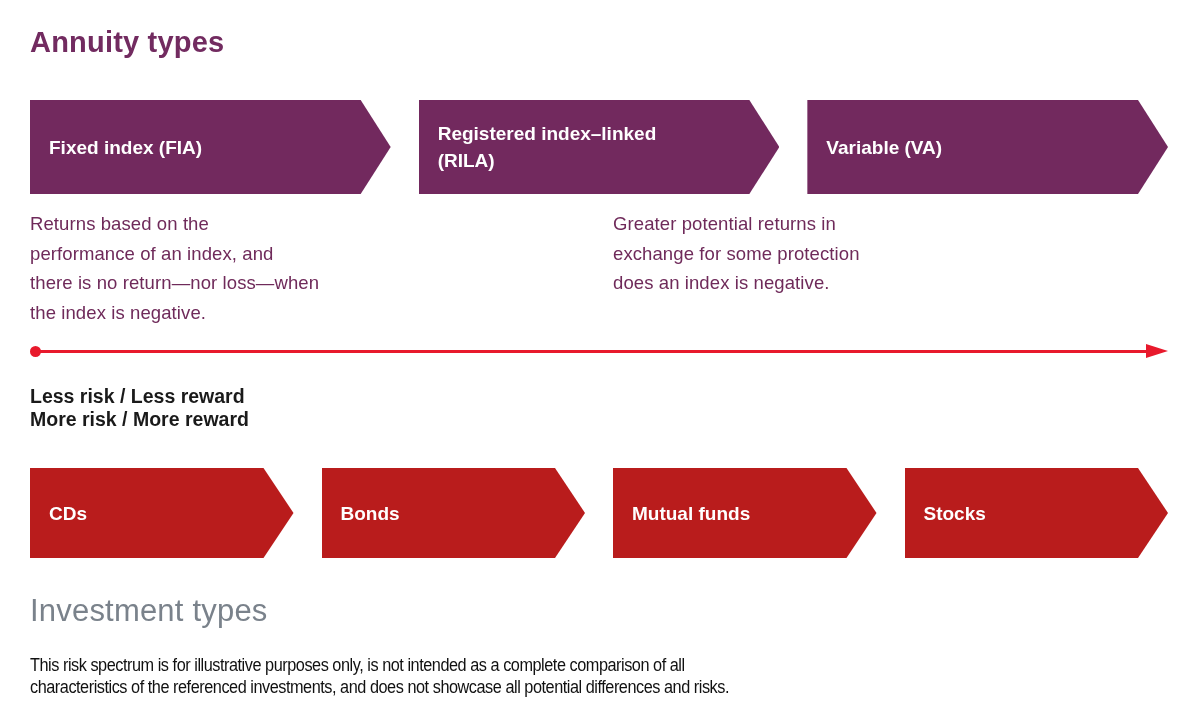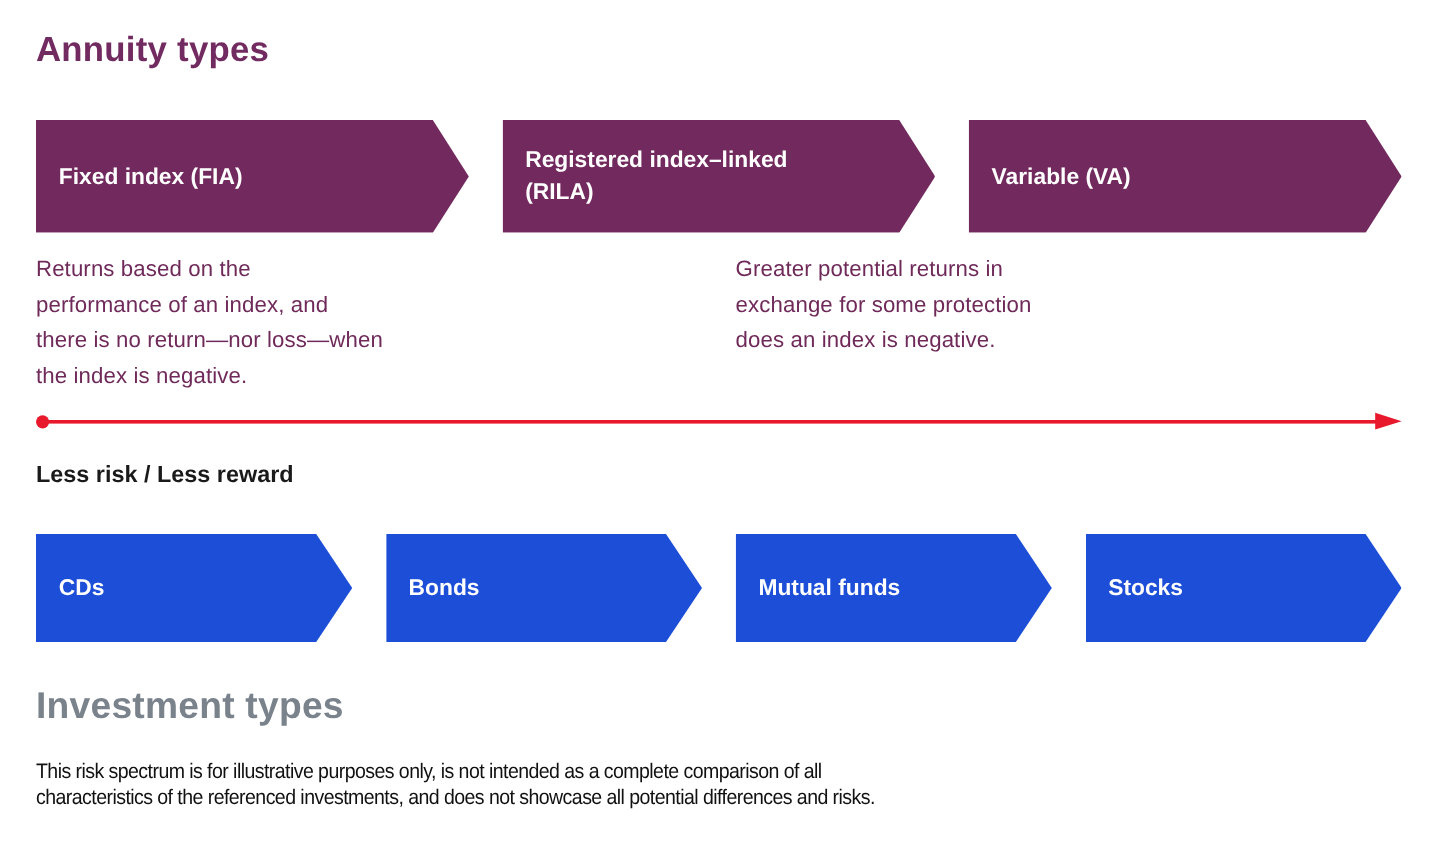"More risk / More reward" span { html: none -> <span>More risk / More reward</span> }
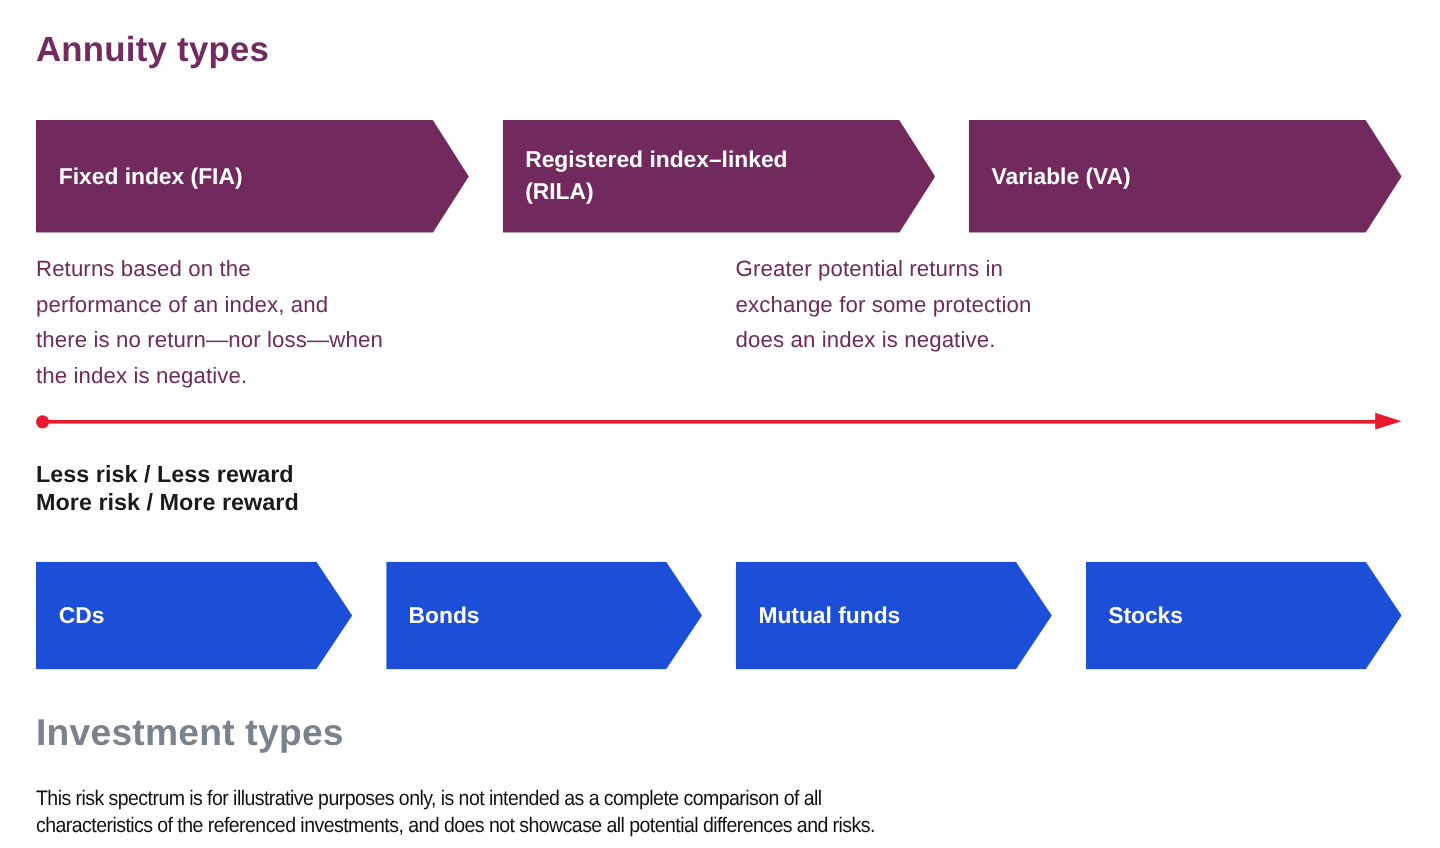"CDs" .gray-row .arrow { background: #1d4ed8 -> #b91c1c }
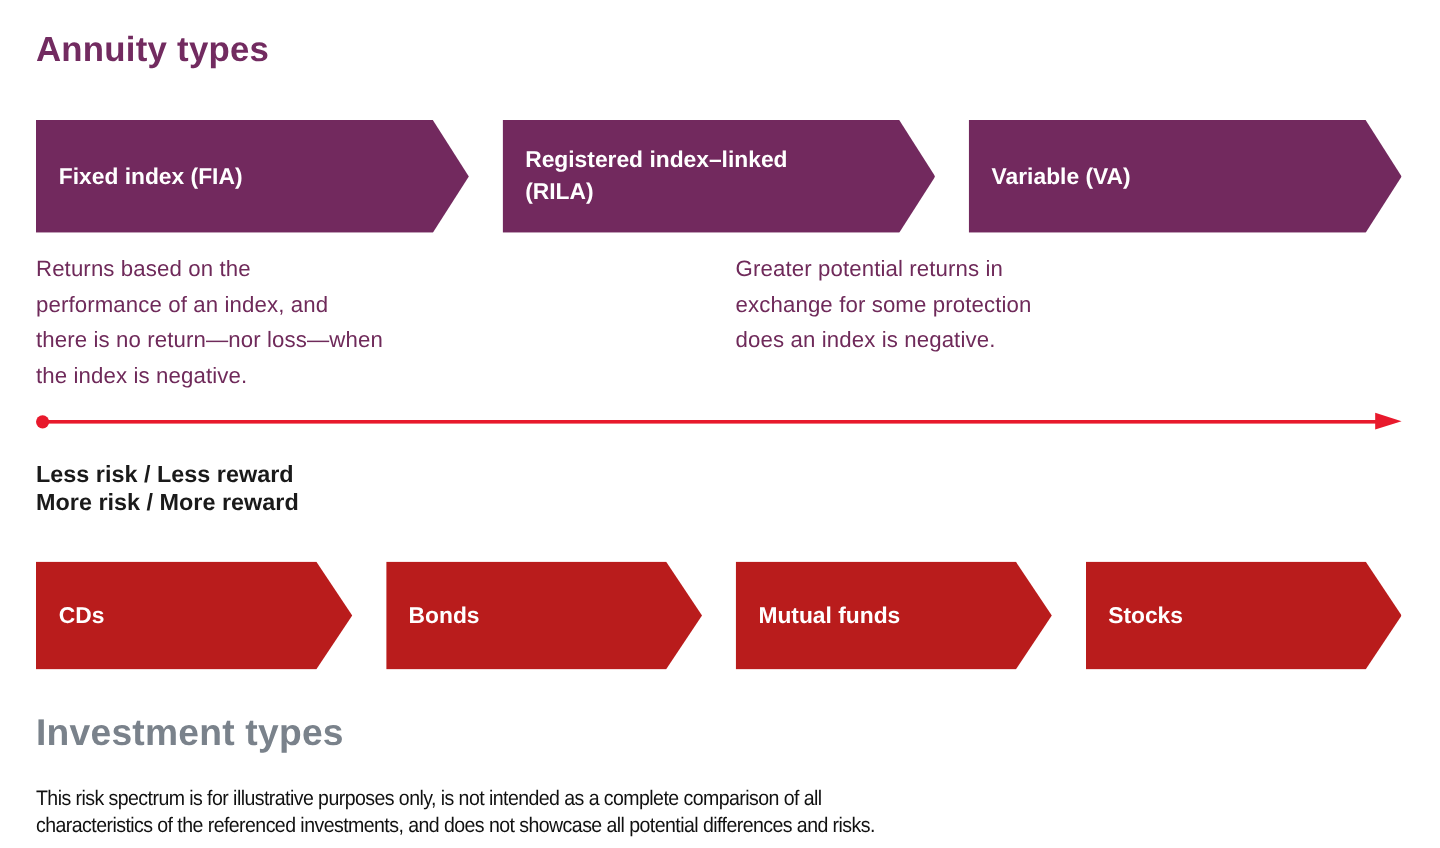"Investment types" .investment-title { font-weight: bold -> normal }
